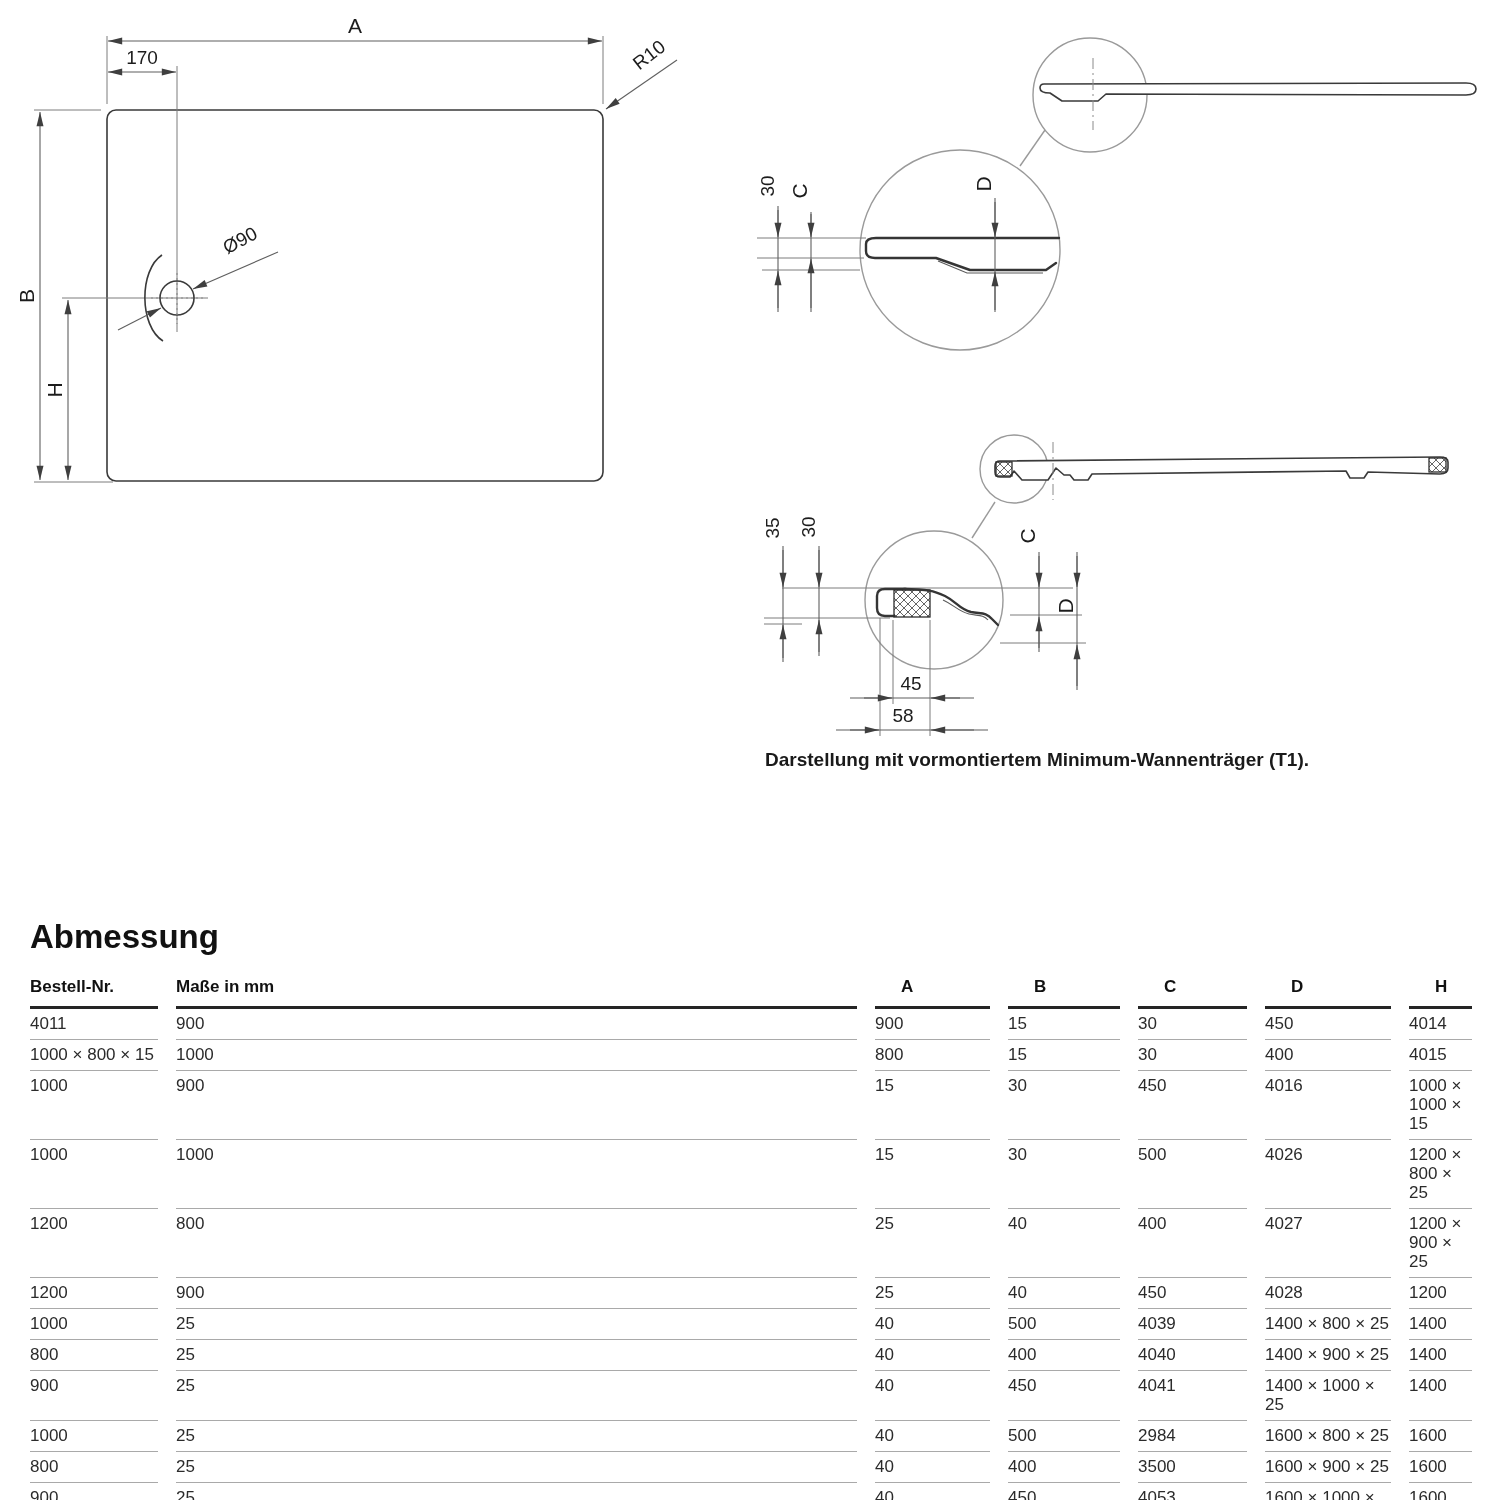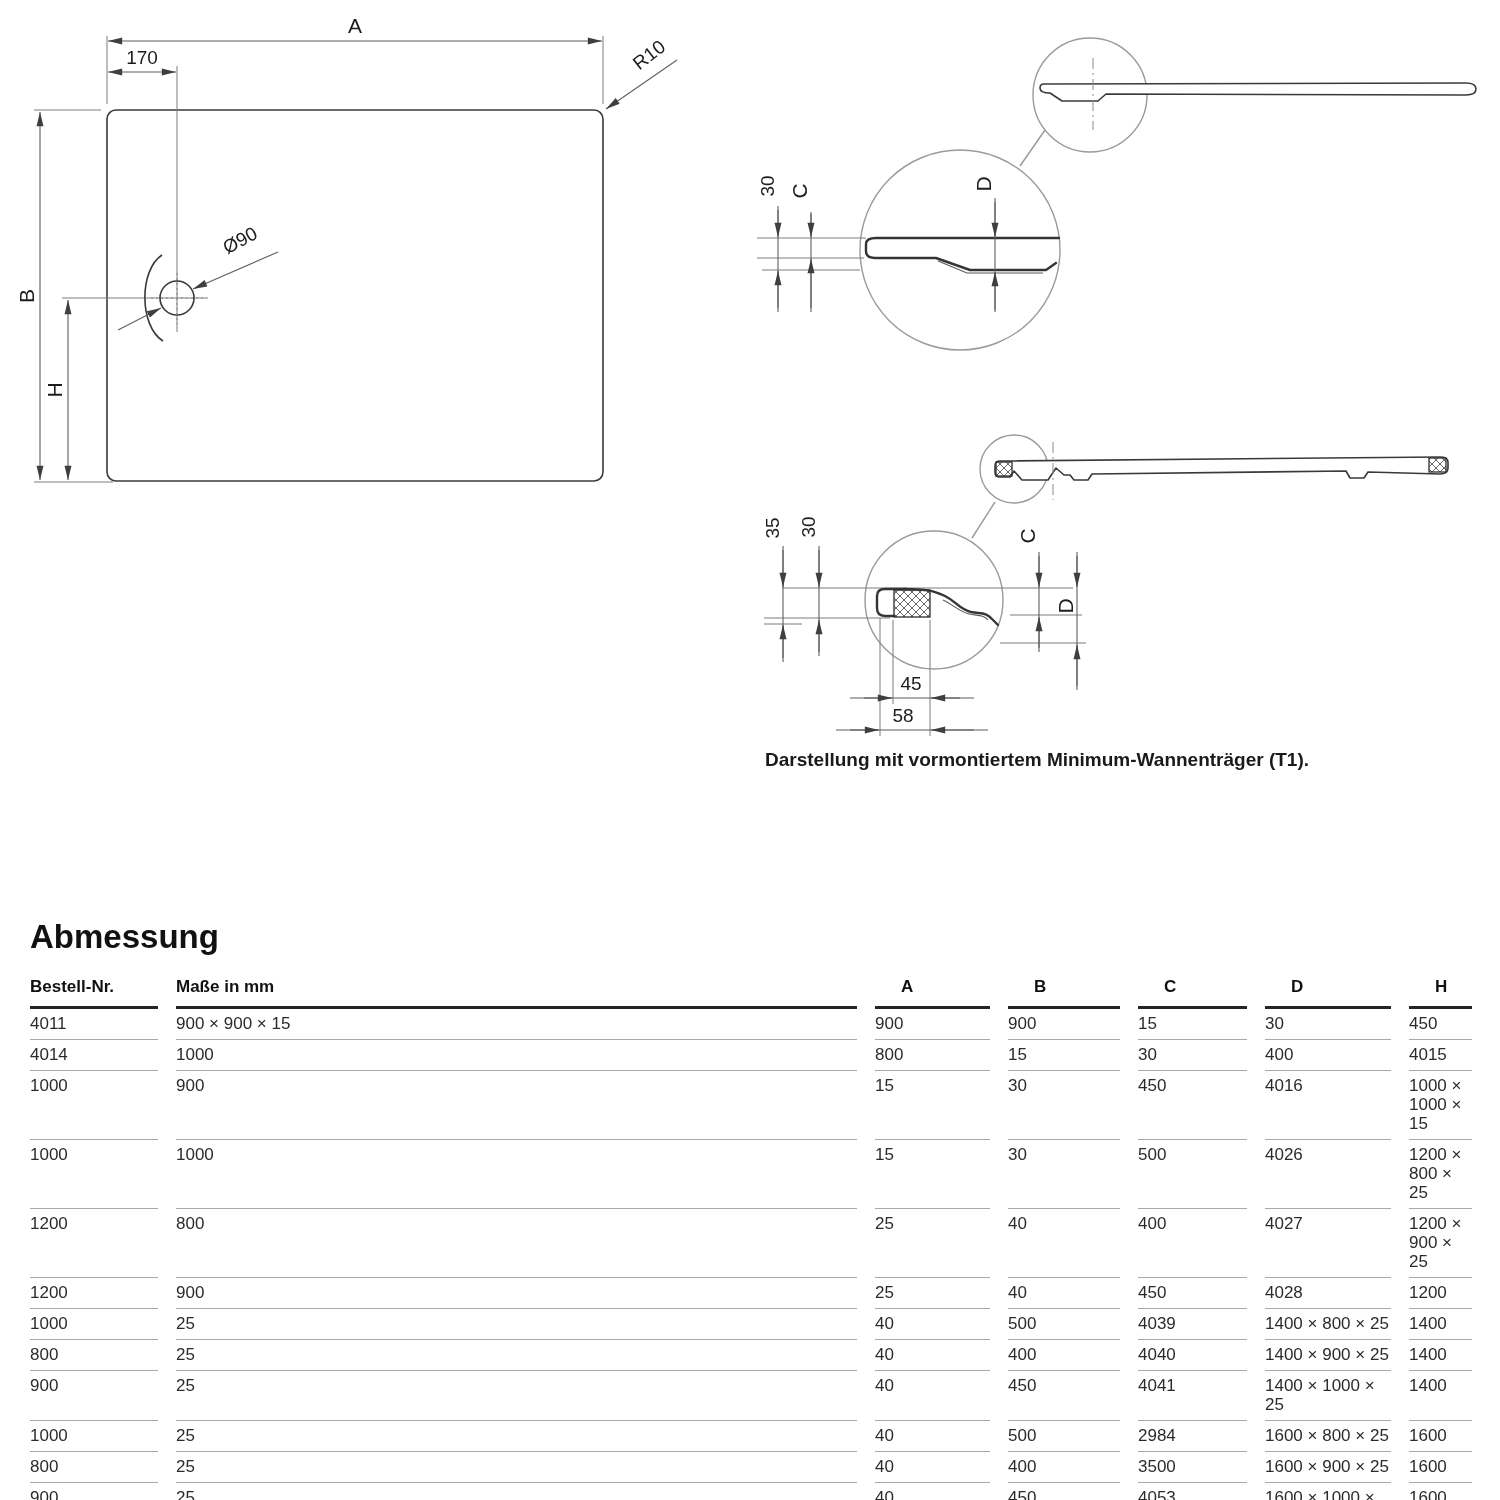"900 × 900 × 15" div.cell { html: <div>900 × 900 × 15</div> -> none }
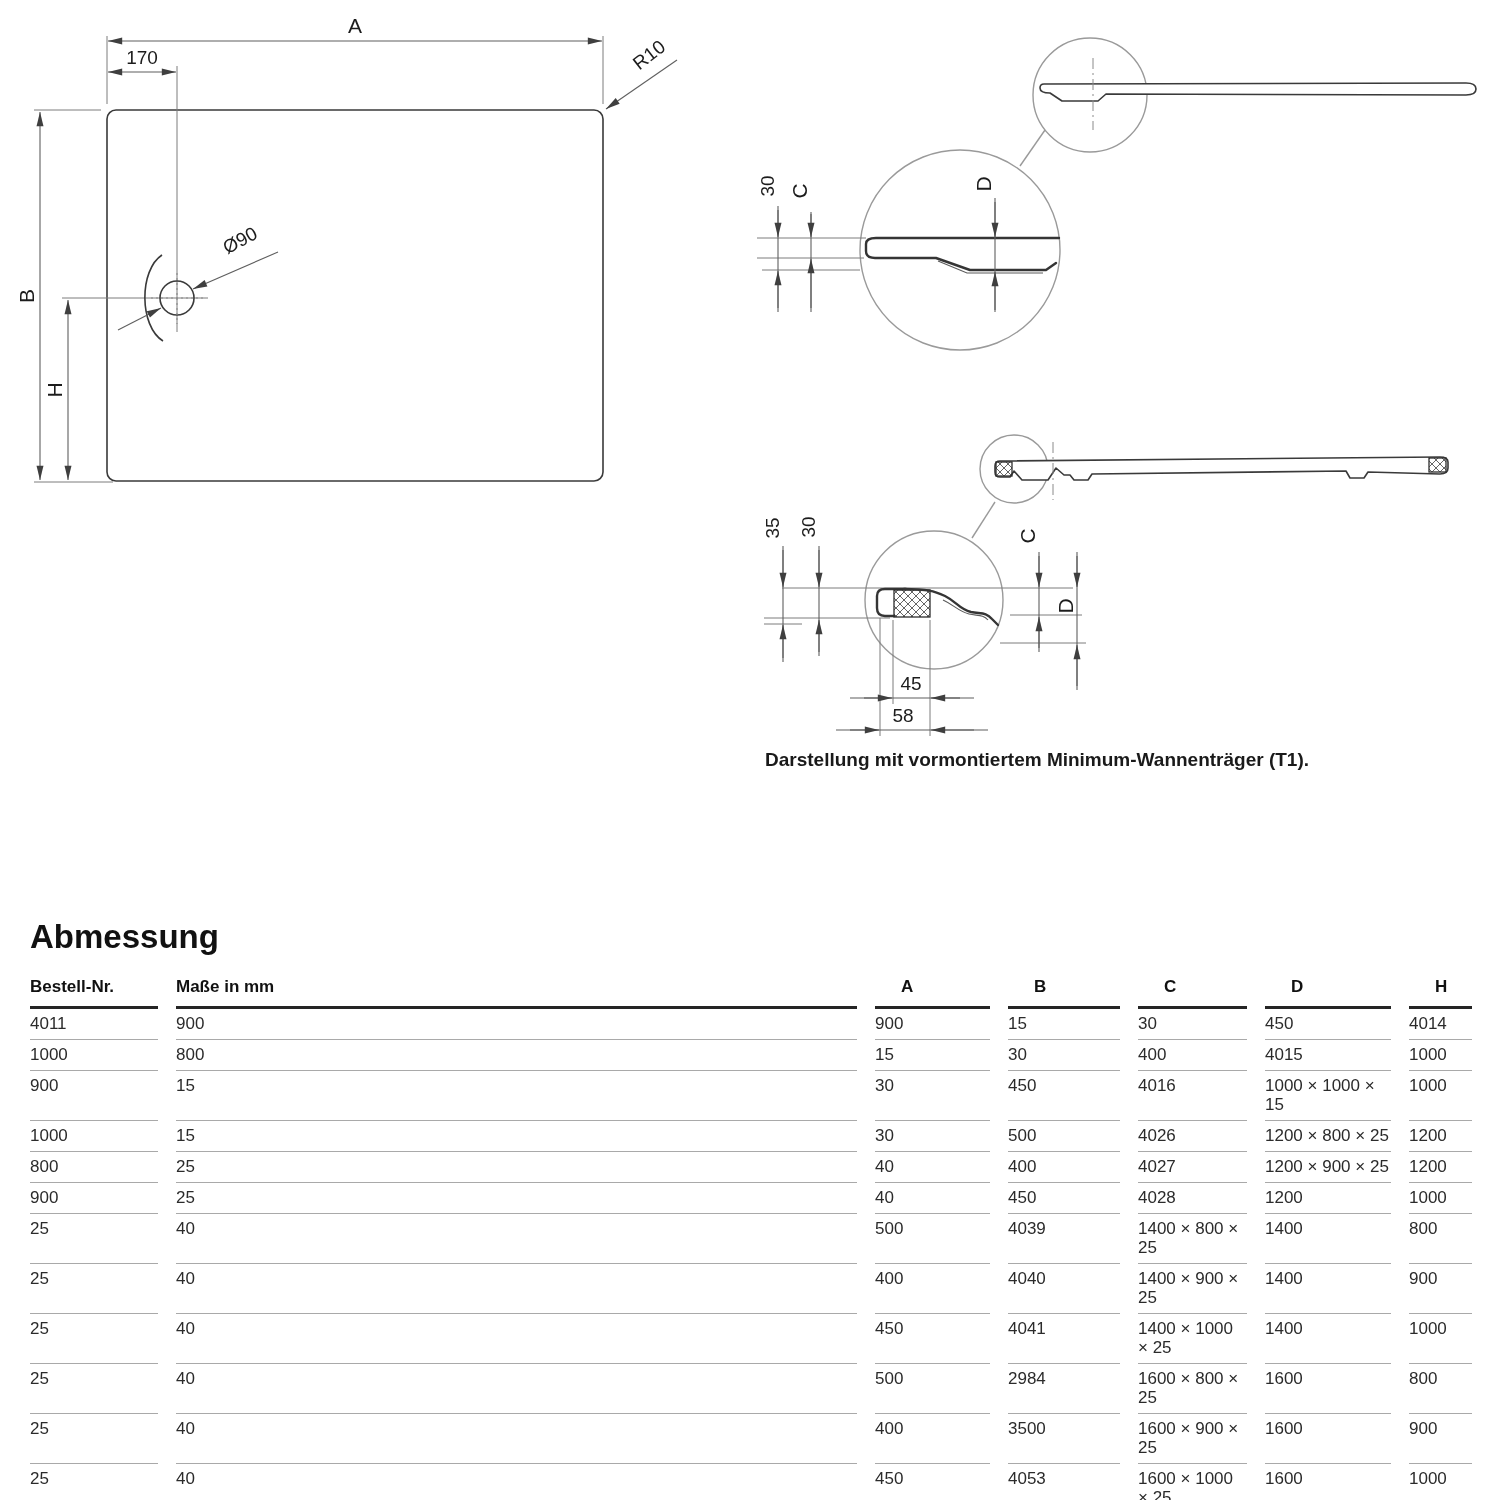"1000 × 800 × 15" div.cell { html: none -> <div>1000 × 800 × 15</div> }
